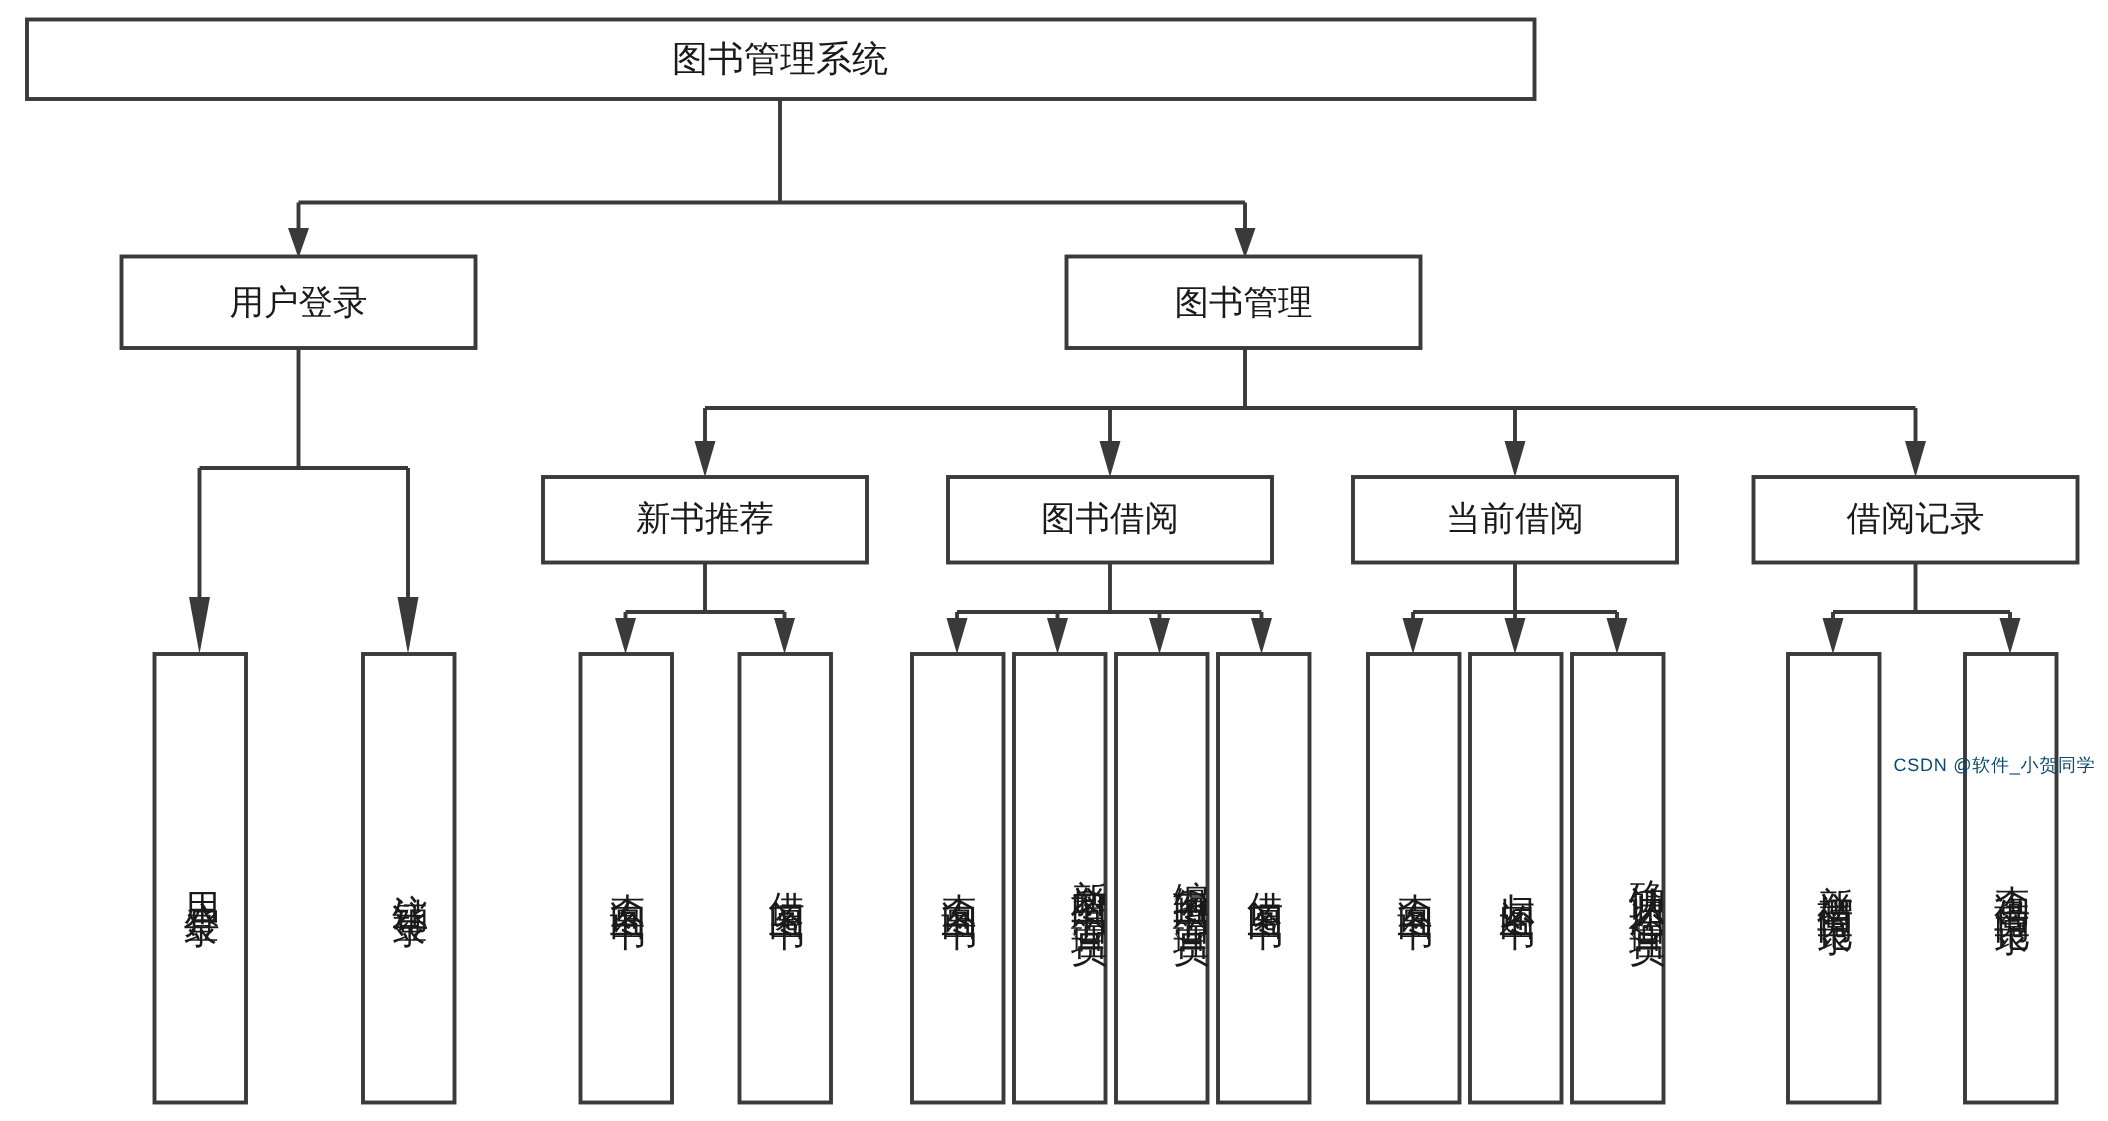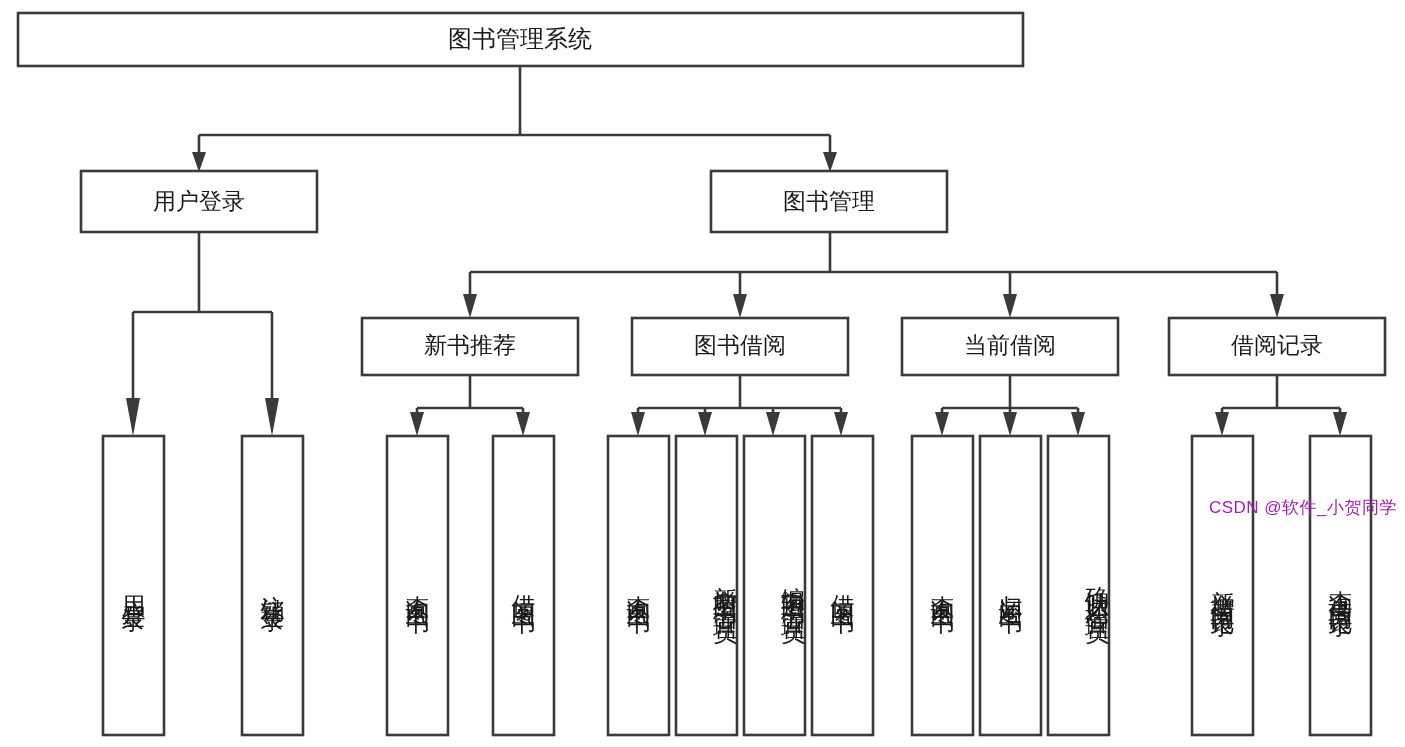"CSDN @软件_小贺同学" .watermark { color: #a21caf -> #0c4a6e; font-size: 17px -> 12px }
